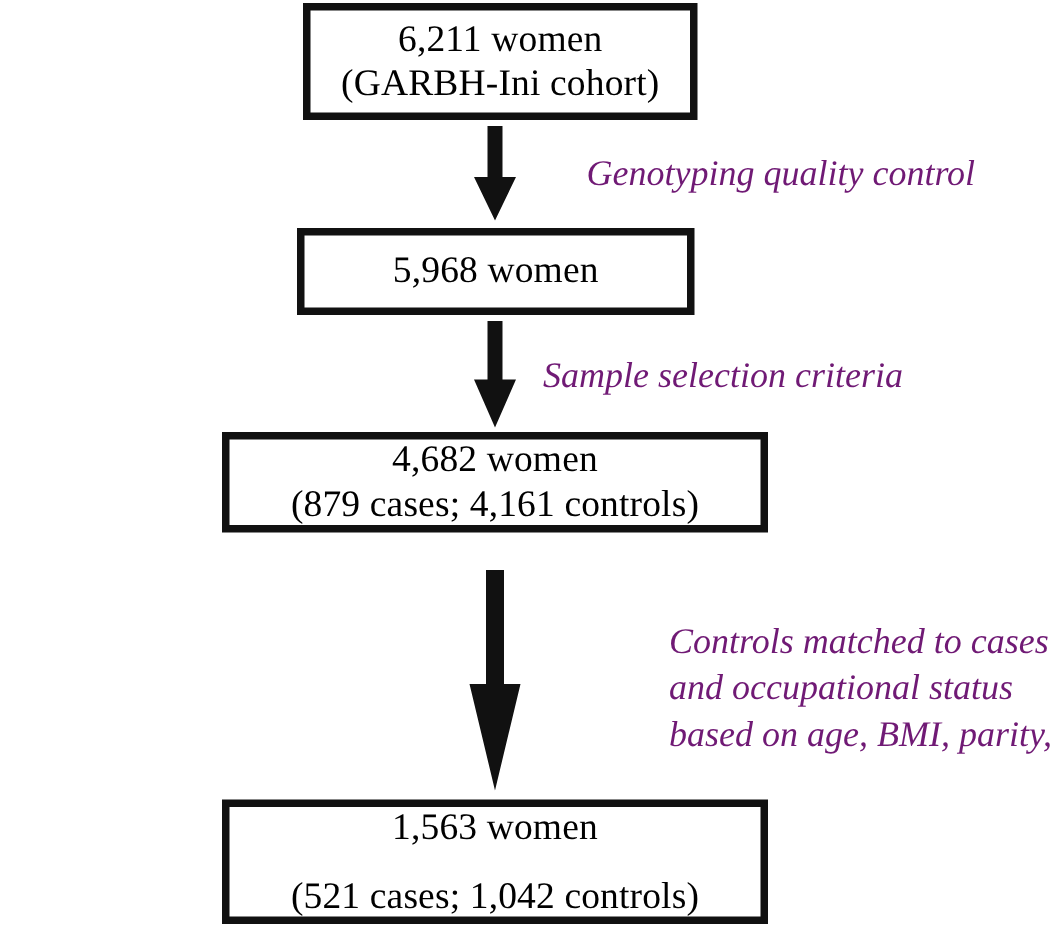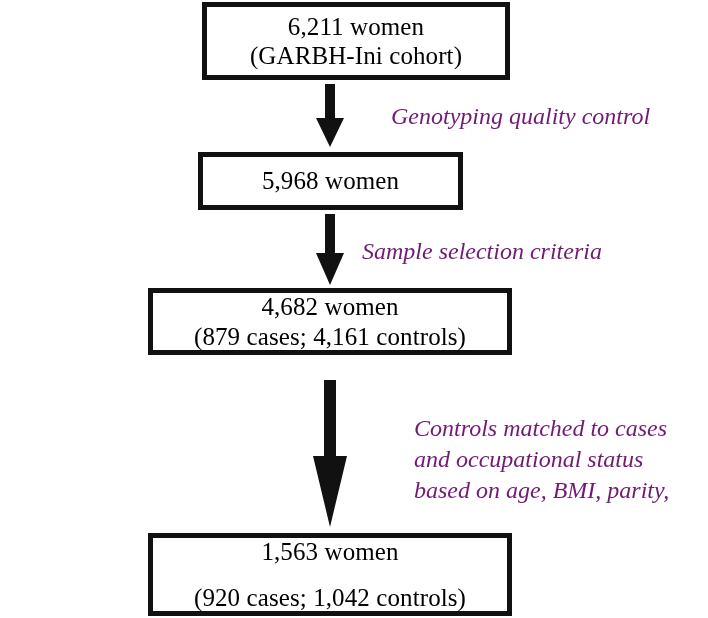"6,211 women" #node-cohort { width: 308px -> 263px }
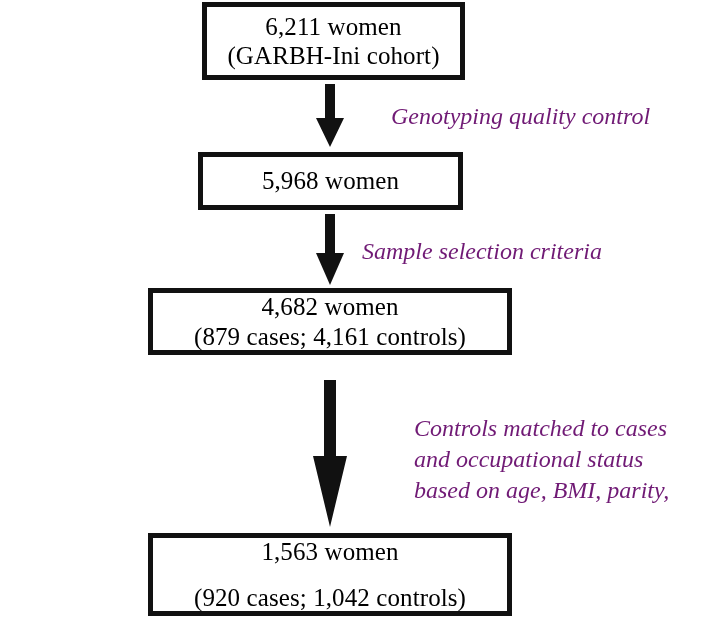"Controls matched to cases" #label-matching .line { margin-left: none -> 32px }
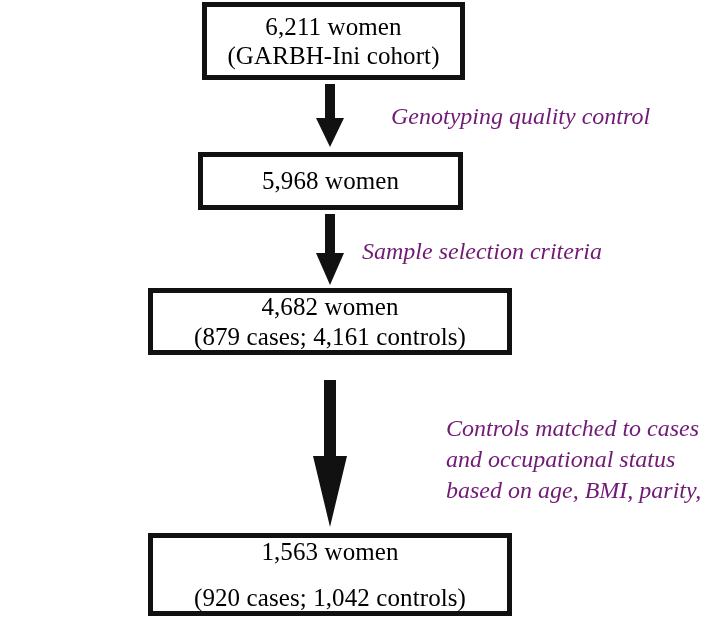"(920 cases; 1,042 controls)" span.line { text: 920 -> 521 }
